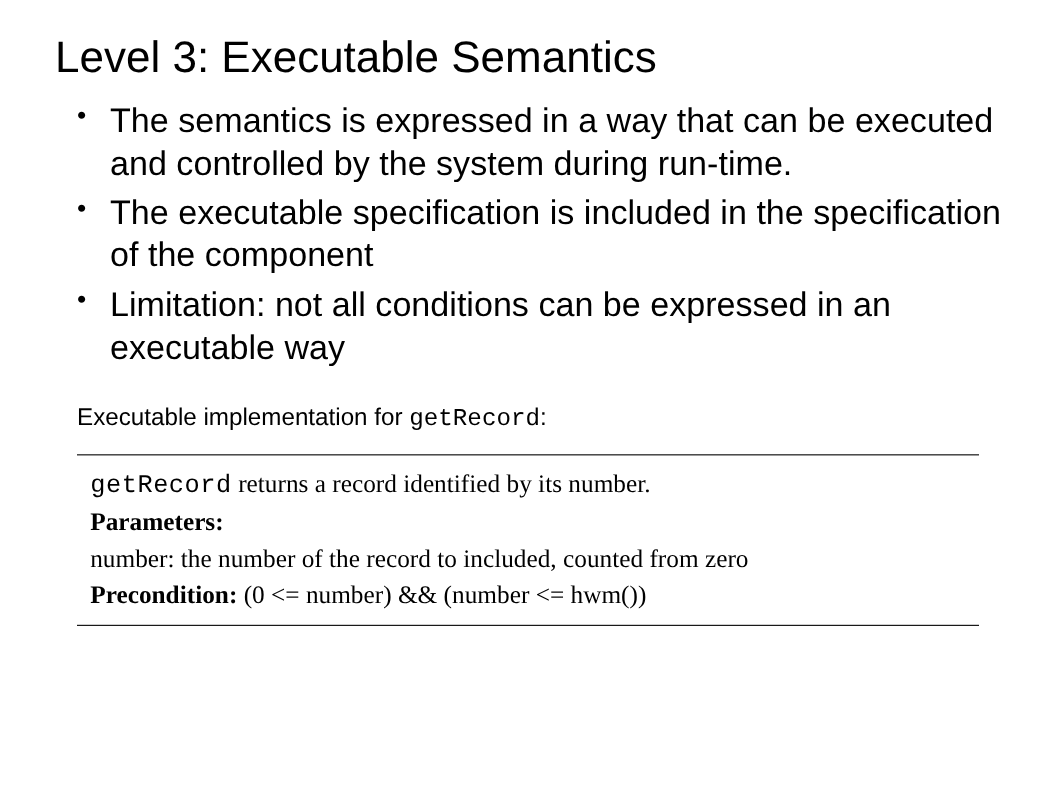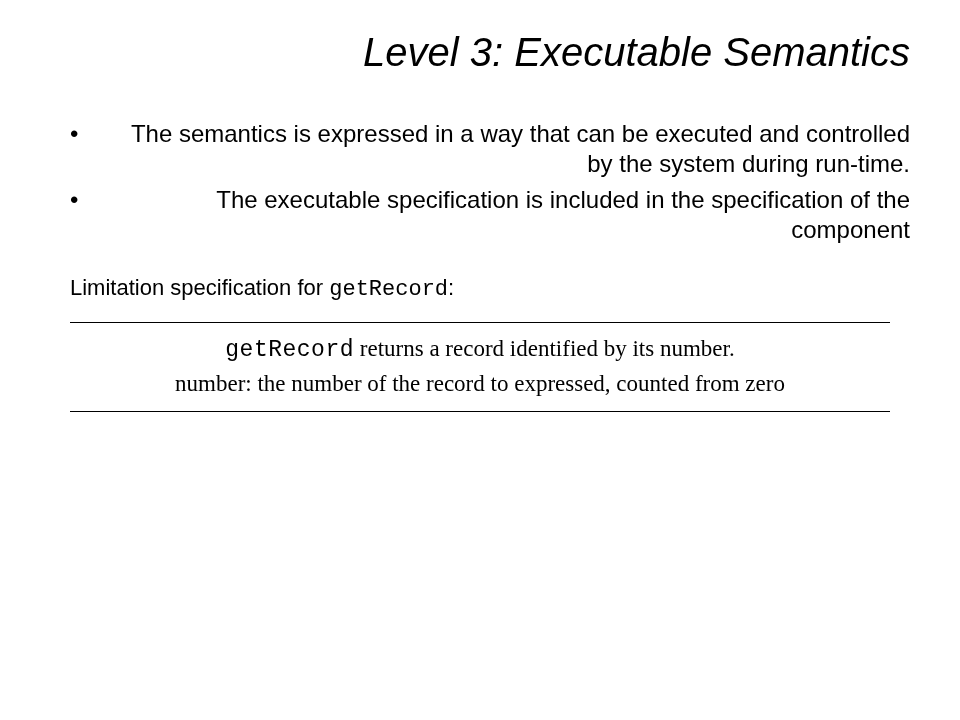"Level 3: Executable Semantics" .title { font-style: italic -> none; margin-bottom: 44px -> 16px; text-align: right -> left }
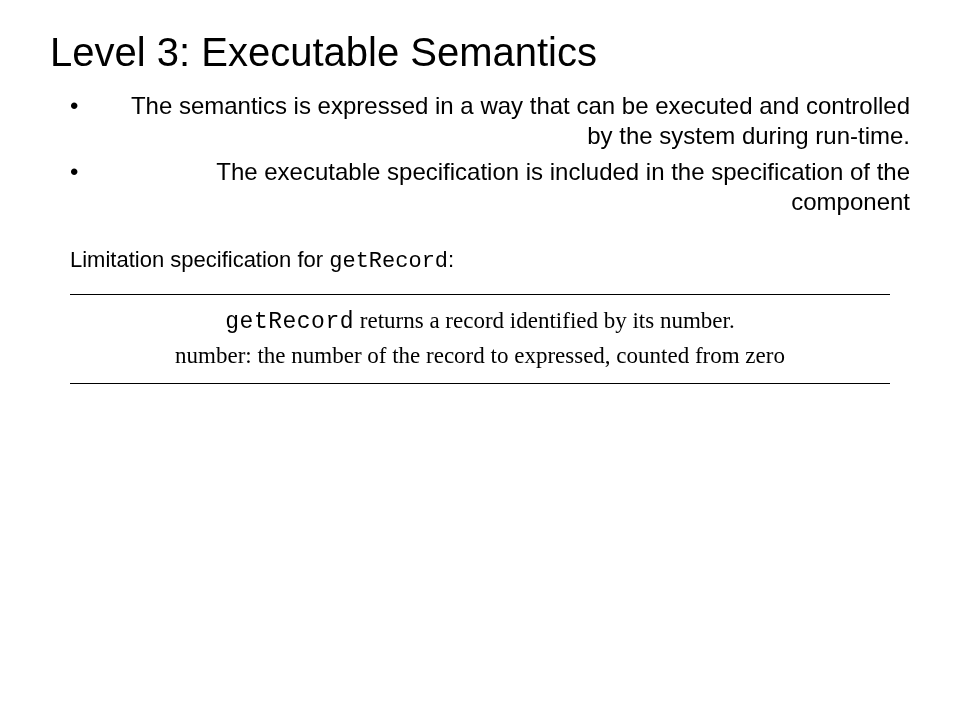"The semantics is expressed in" ul.bullets li { font-size: 24px -> 31px; text-align: right -> none }
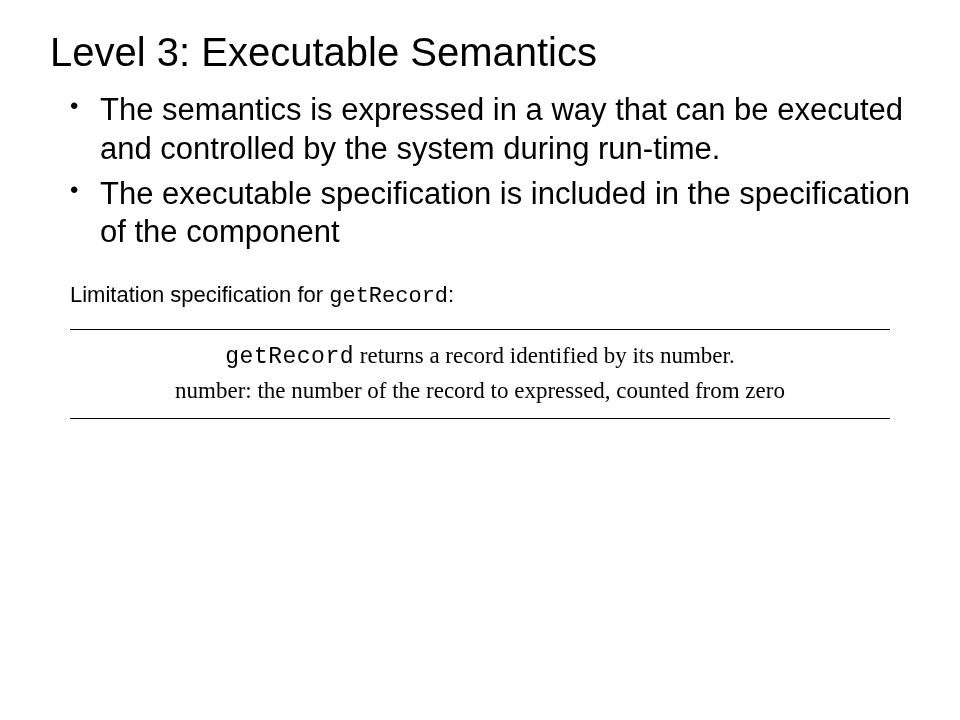"Limitation: not all conditions can" li { html: none -> <li>Limitation: not all conditions can be expressed in an executable way</li> }
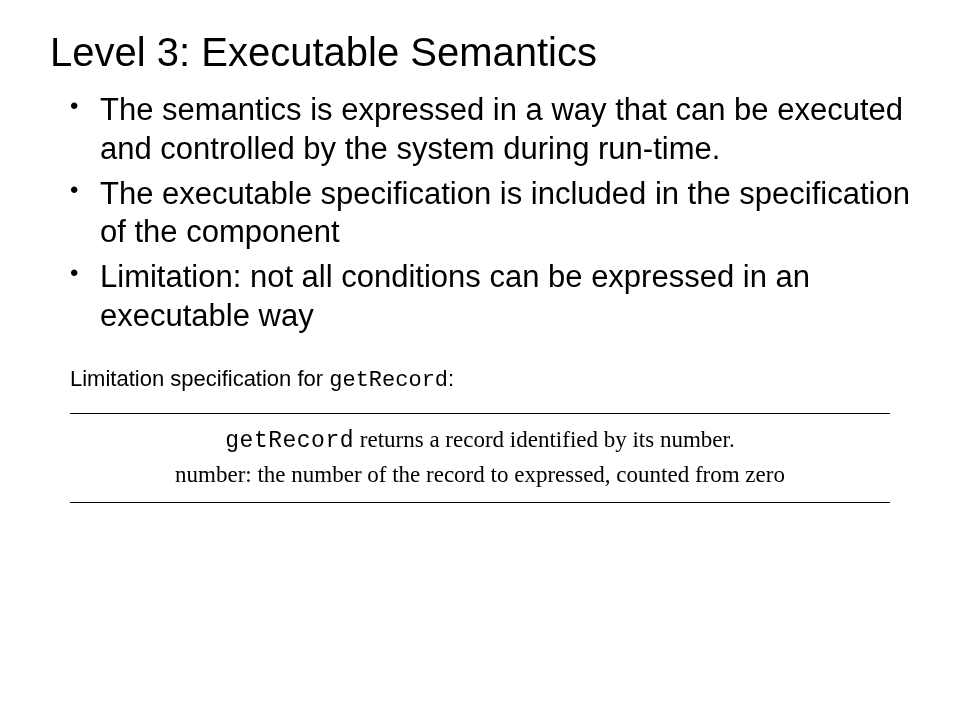"Limitation specification for" span { text: Limitation specification -> Executable implementation }
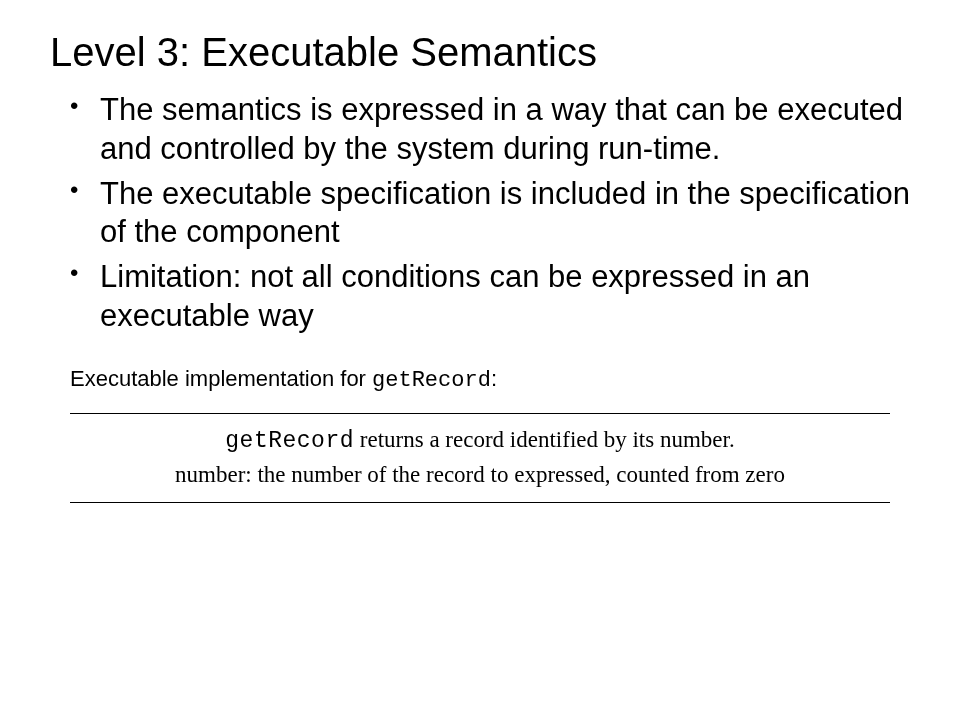"getRecord returns a record identified" .spec-box .row { text-align: center -> none }
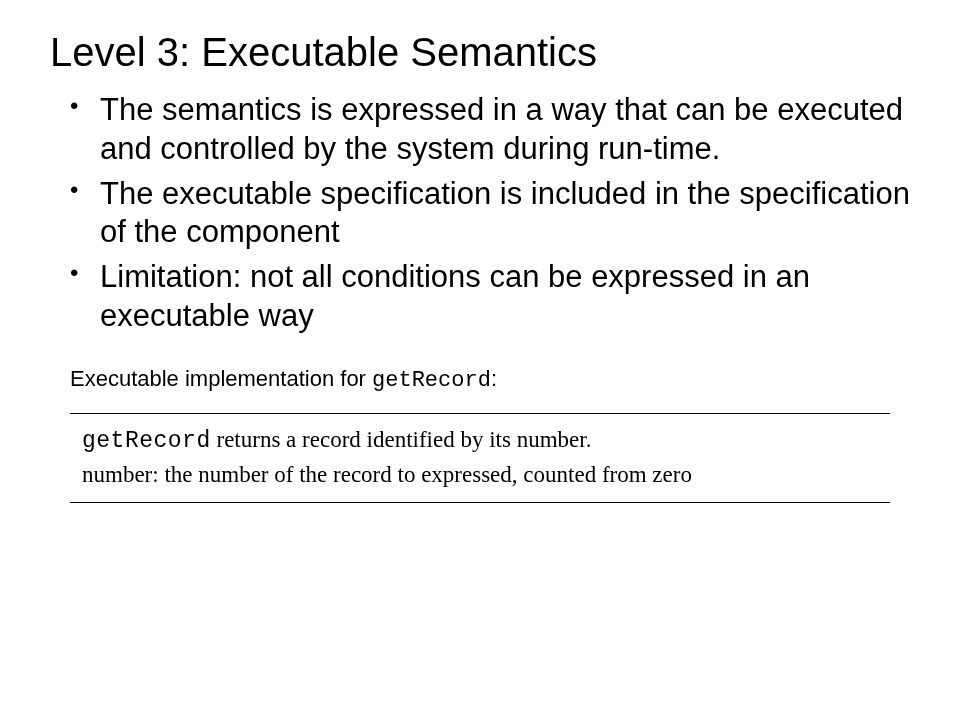"Parameters:" div.row { html: none -> <div>Parameters:</div> }
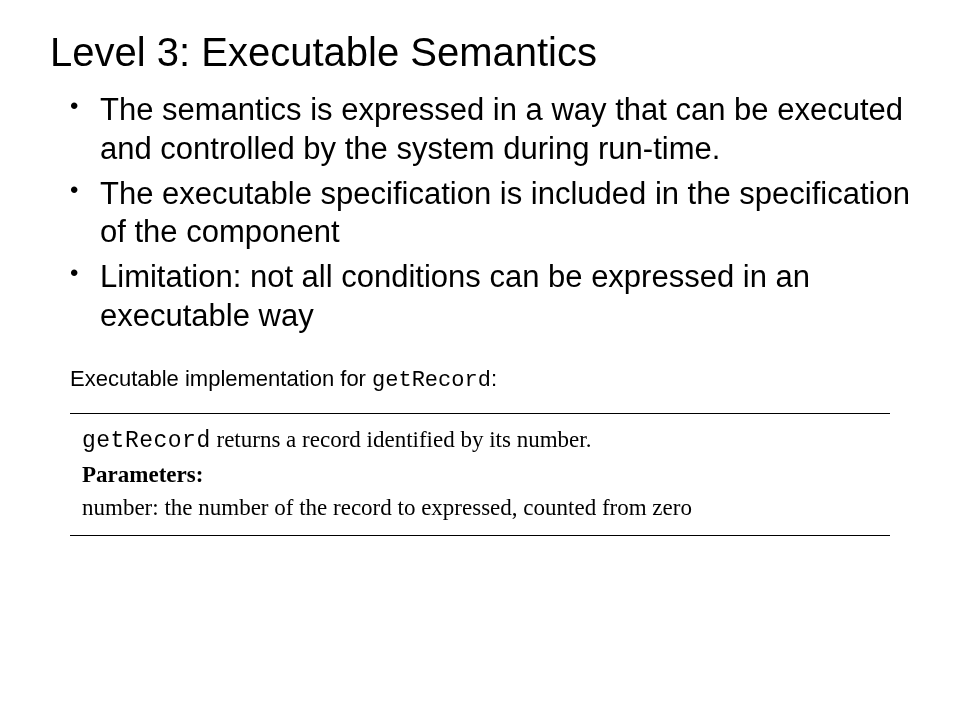"number: the number of the" div.row { text: expressed -> included }
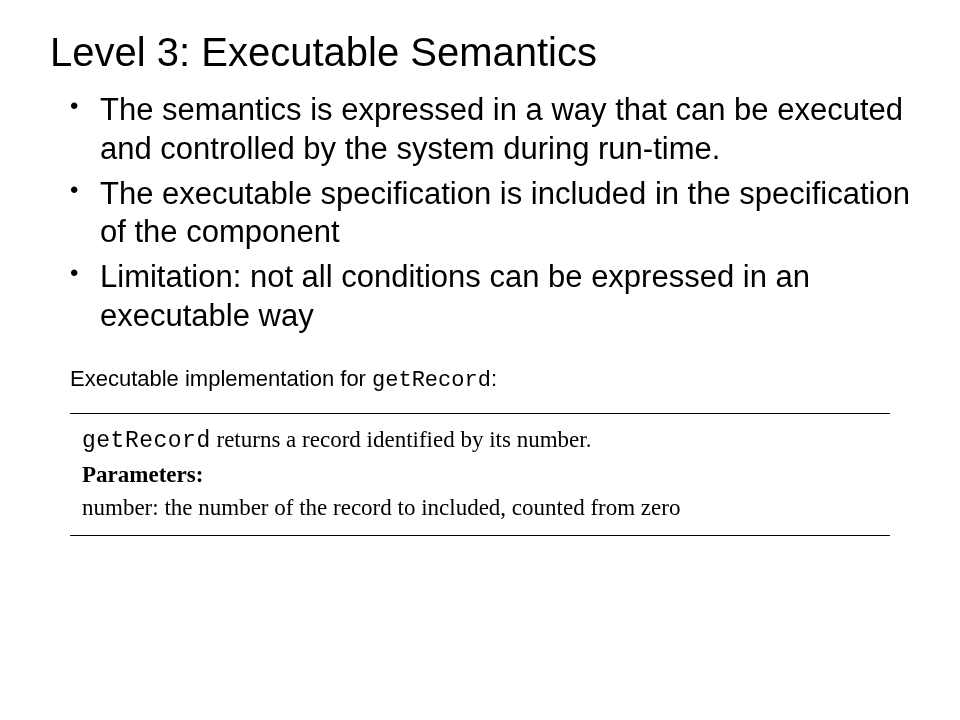"Precondition: (0 <= number) &&" div.row { html: none -> <div> <span>Precondition:</span><span> (0 &lt;= number) &amp;&amp; (number &lt;= hwm())</span> </div> }
